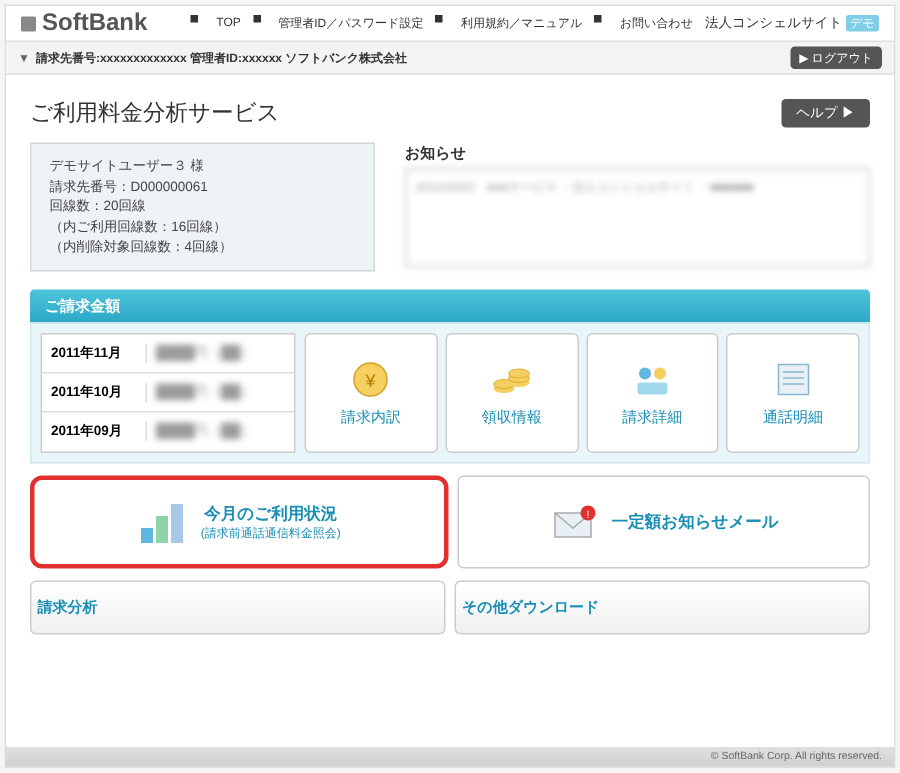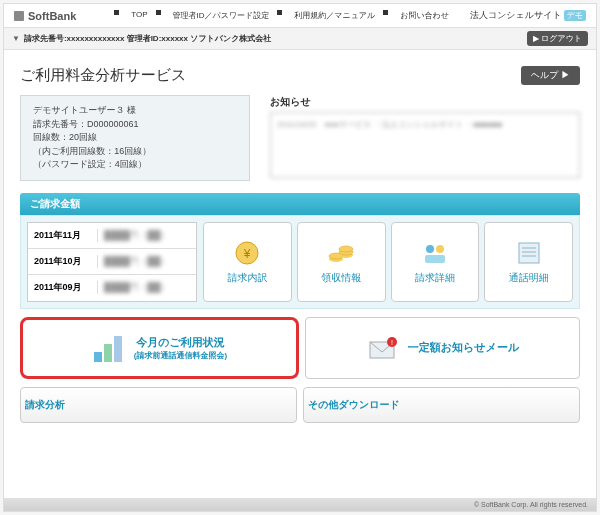"SoftBank" .logo { font-size: 11px -> 16px }
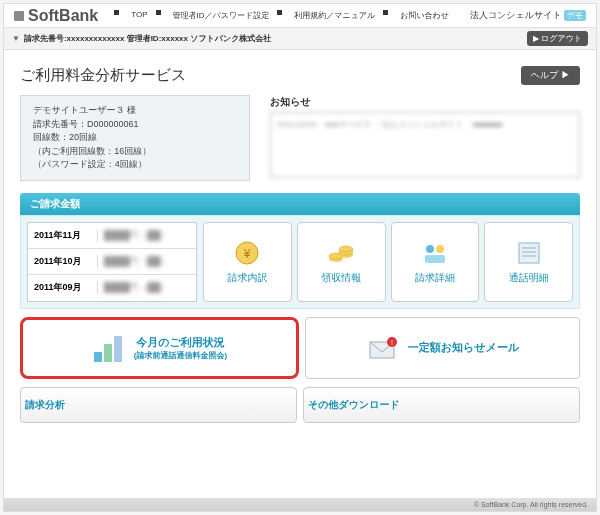"法人コンシェルサイト デモ" .corp { margin-left: 21px -> 8px }
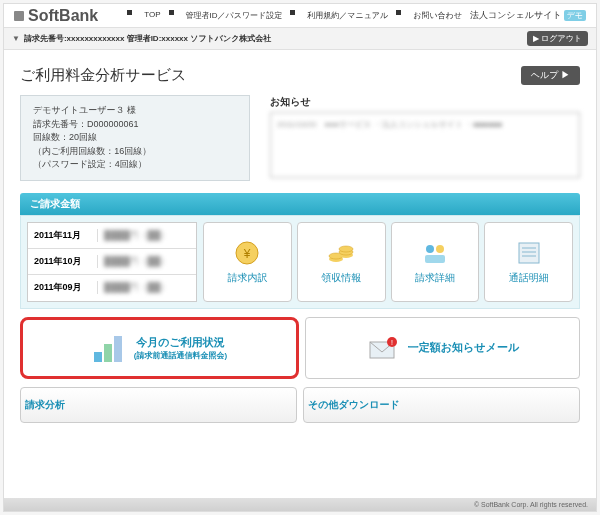"（パスワード設定：4回線）" div { text: パスワード設定 -> 内削除対象回線数 }
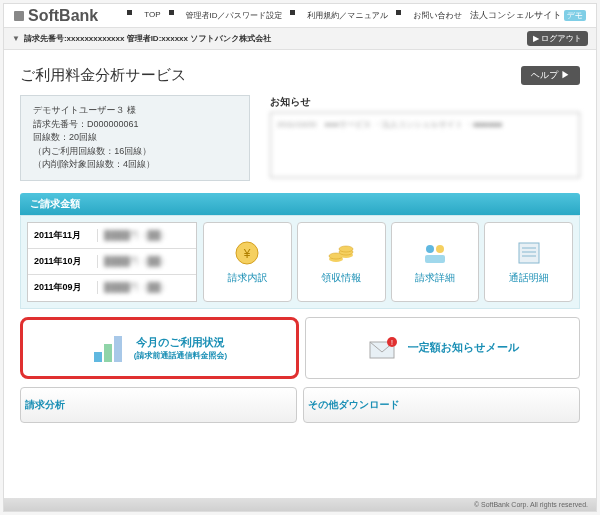"(請求前通話通信料金照会)" .bigcard .sub { font-weight: bold -> normal }
